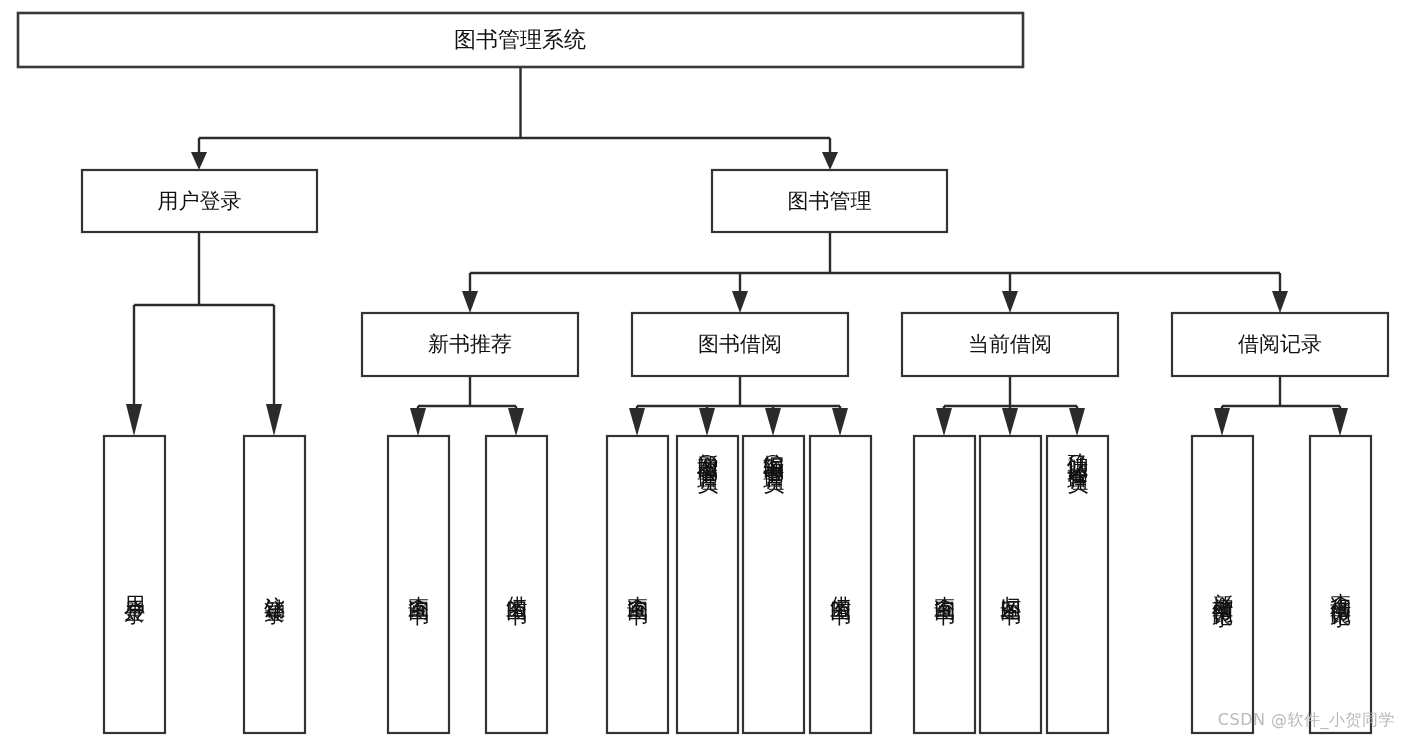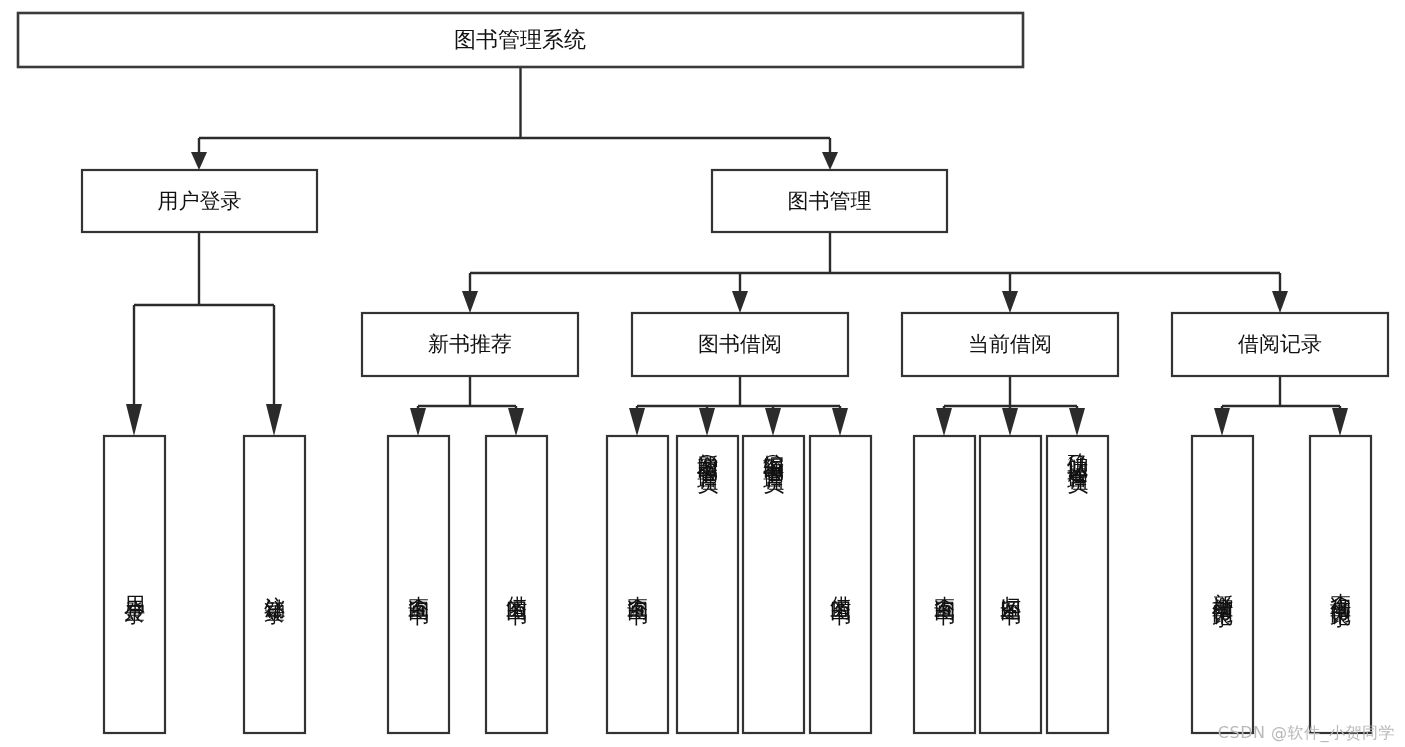"CSDN @软件_小贺同学" .watermark { bottom: 3px -> 16px }
